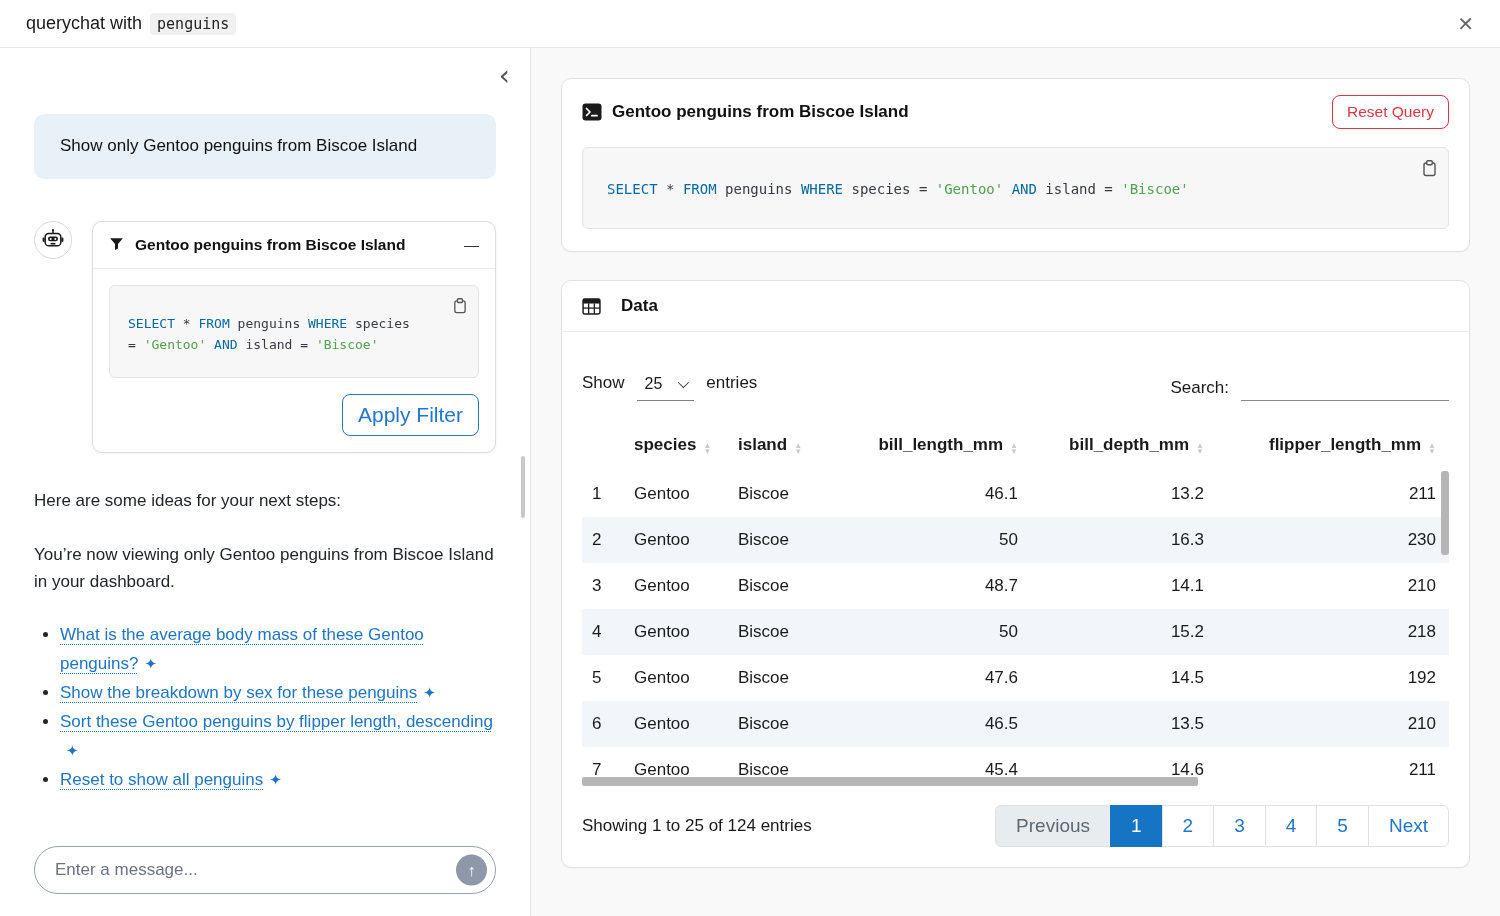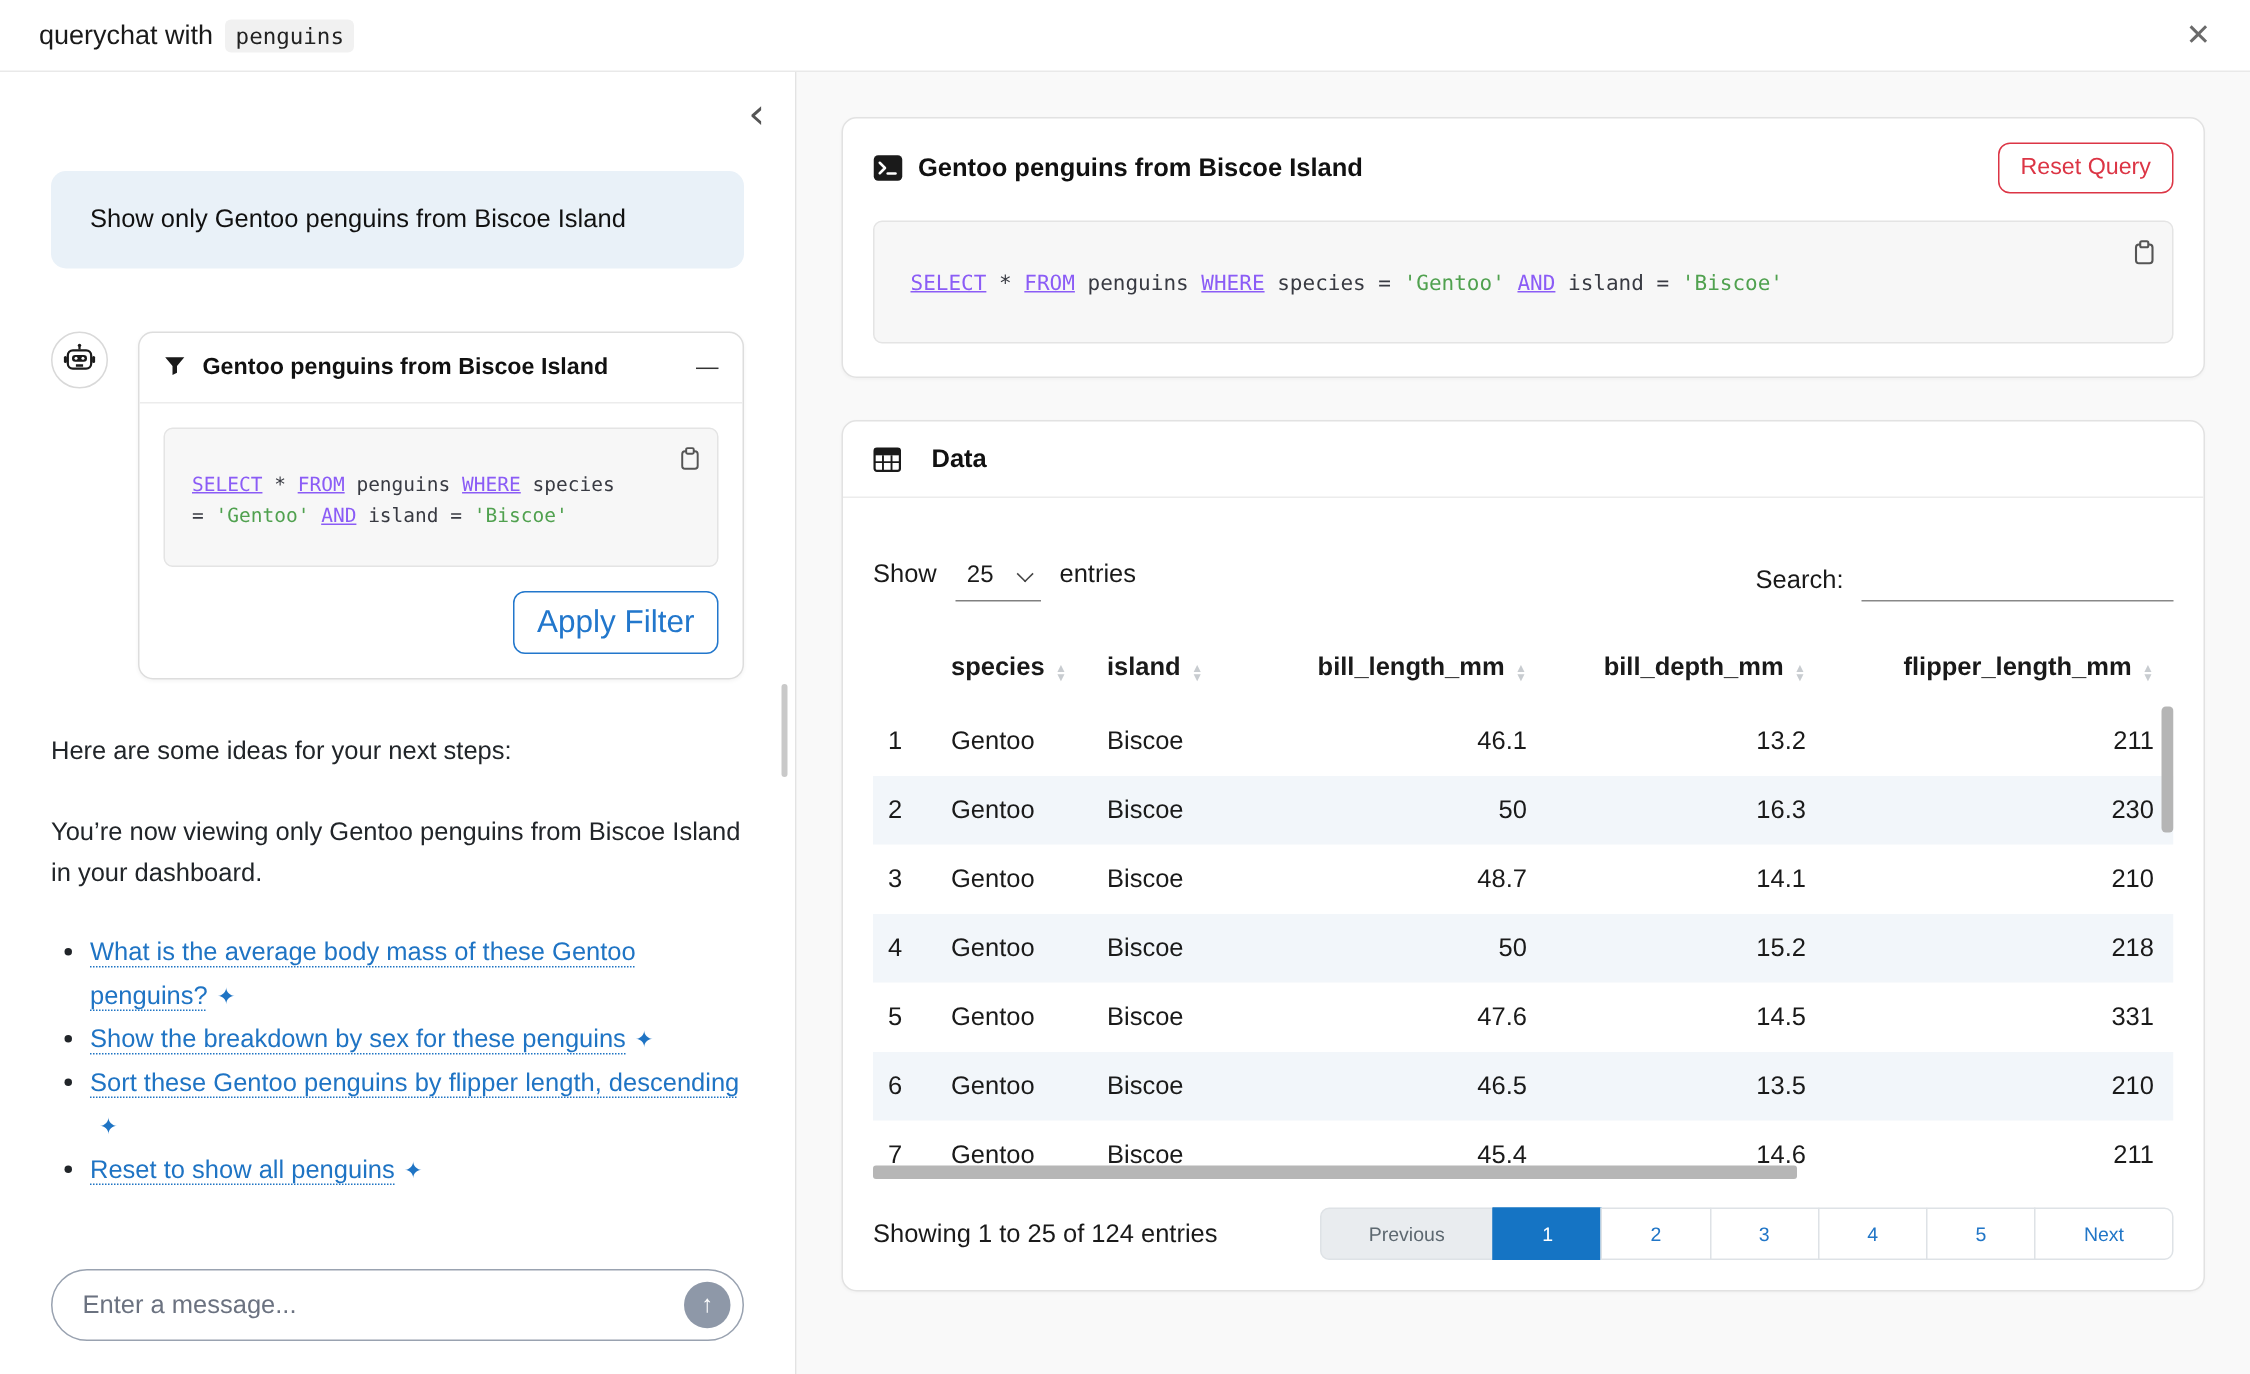"SELECT" .tok-kw { color: #8b5cf6 -> #0369a1; text-decoration: underline -> none }
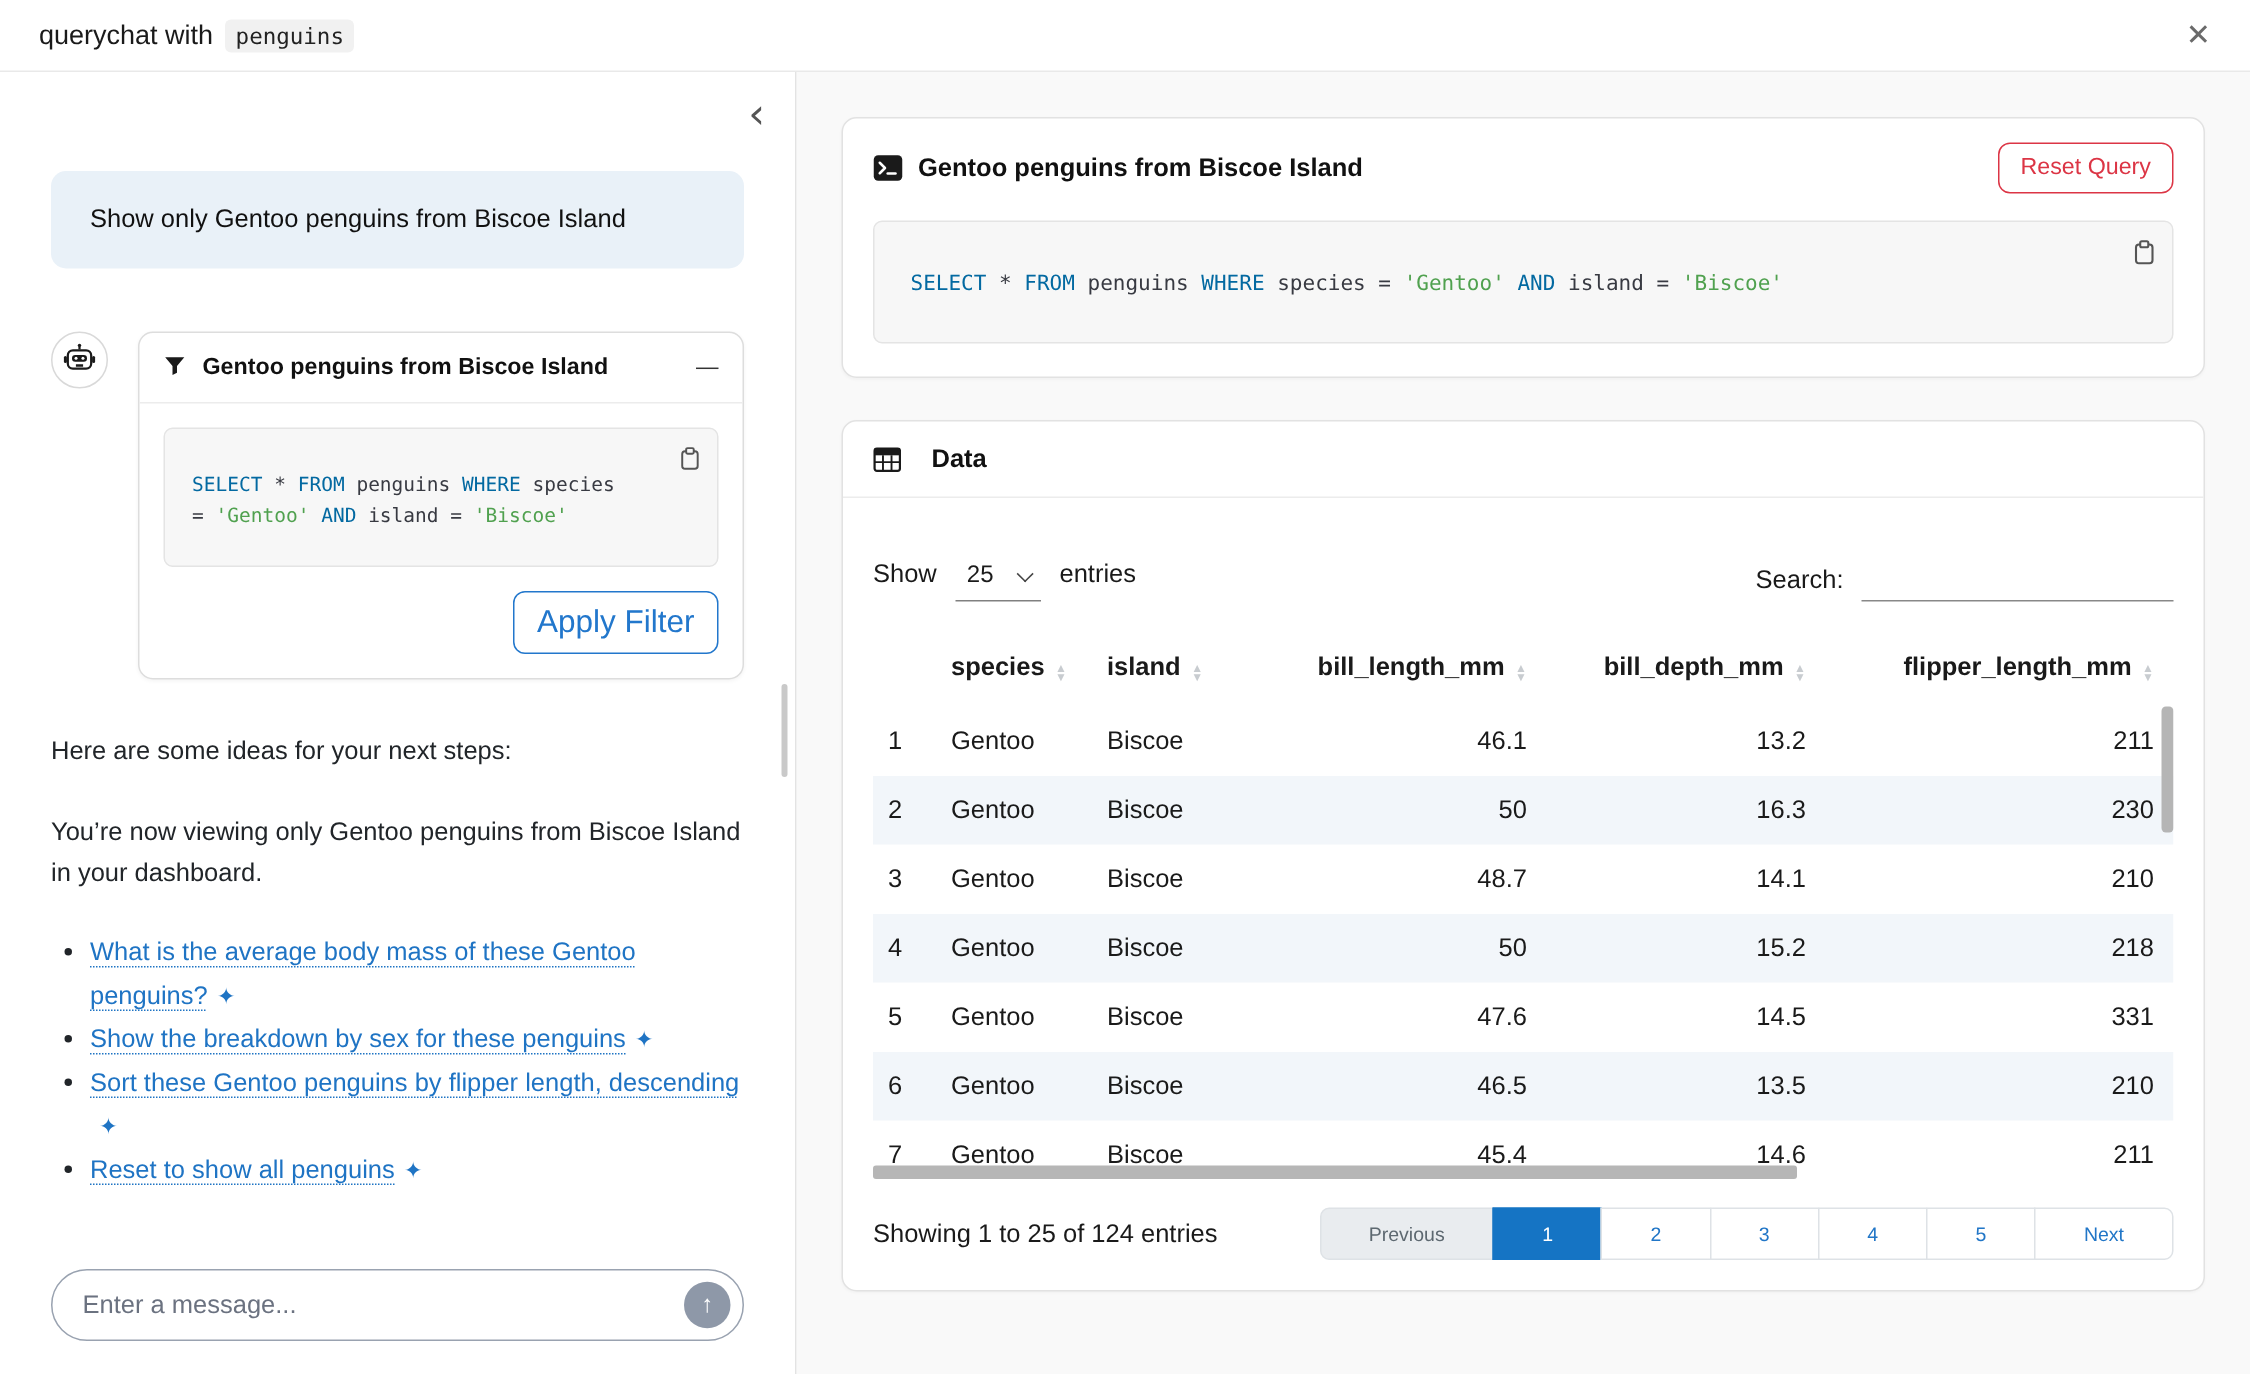"331" td.num { text: 331 -> 192 }
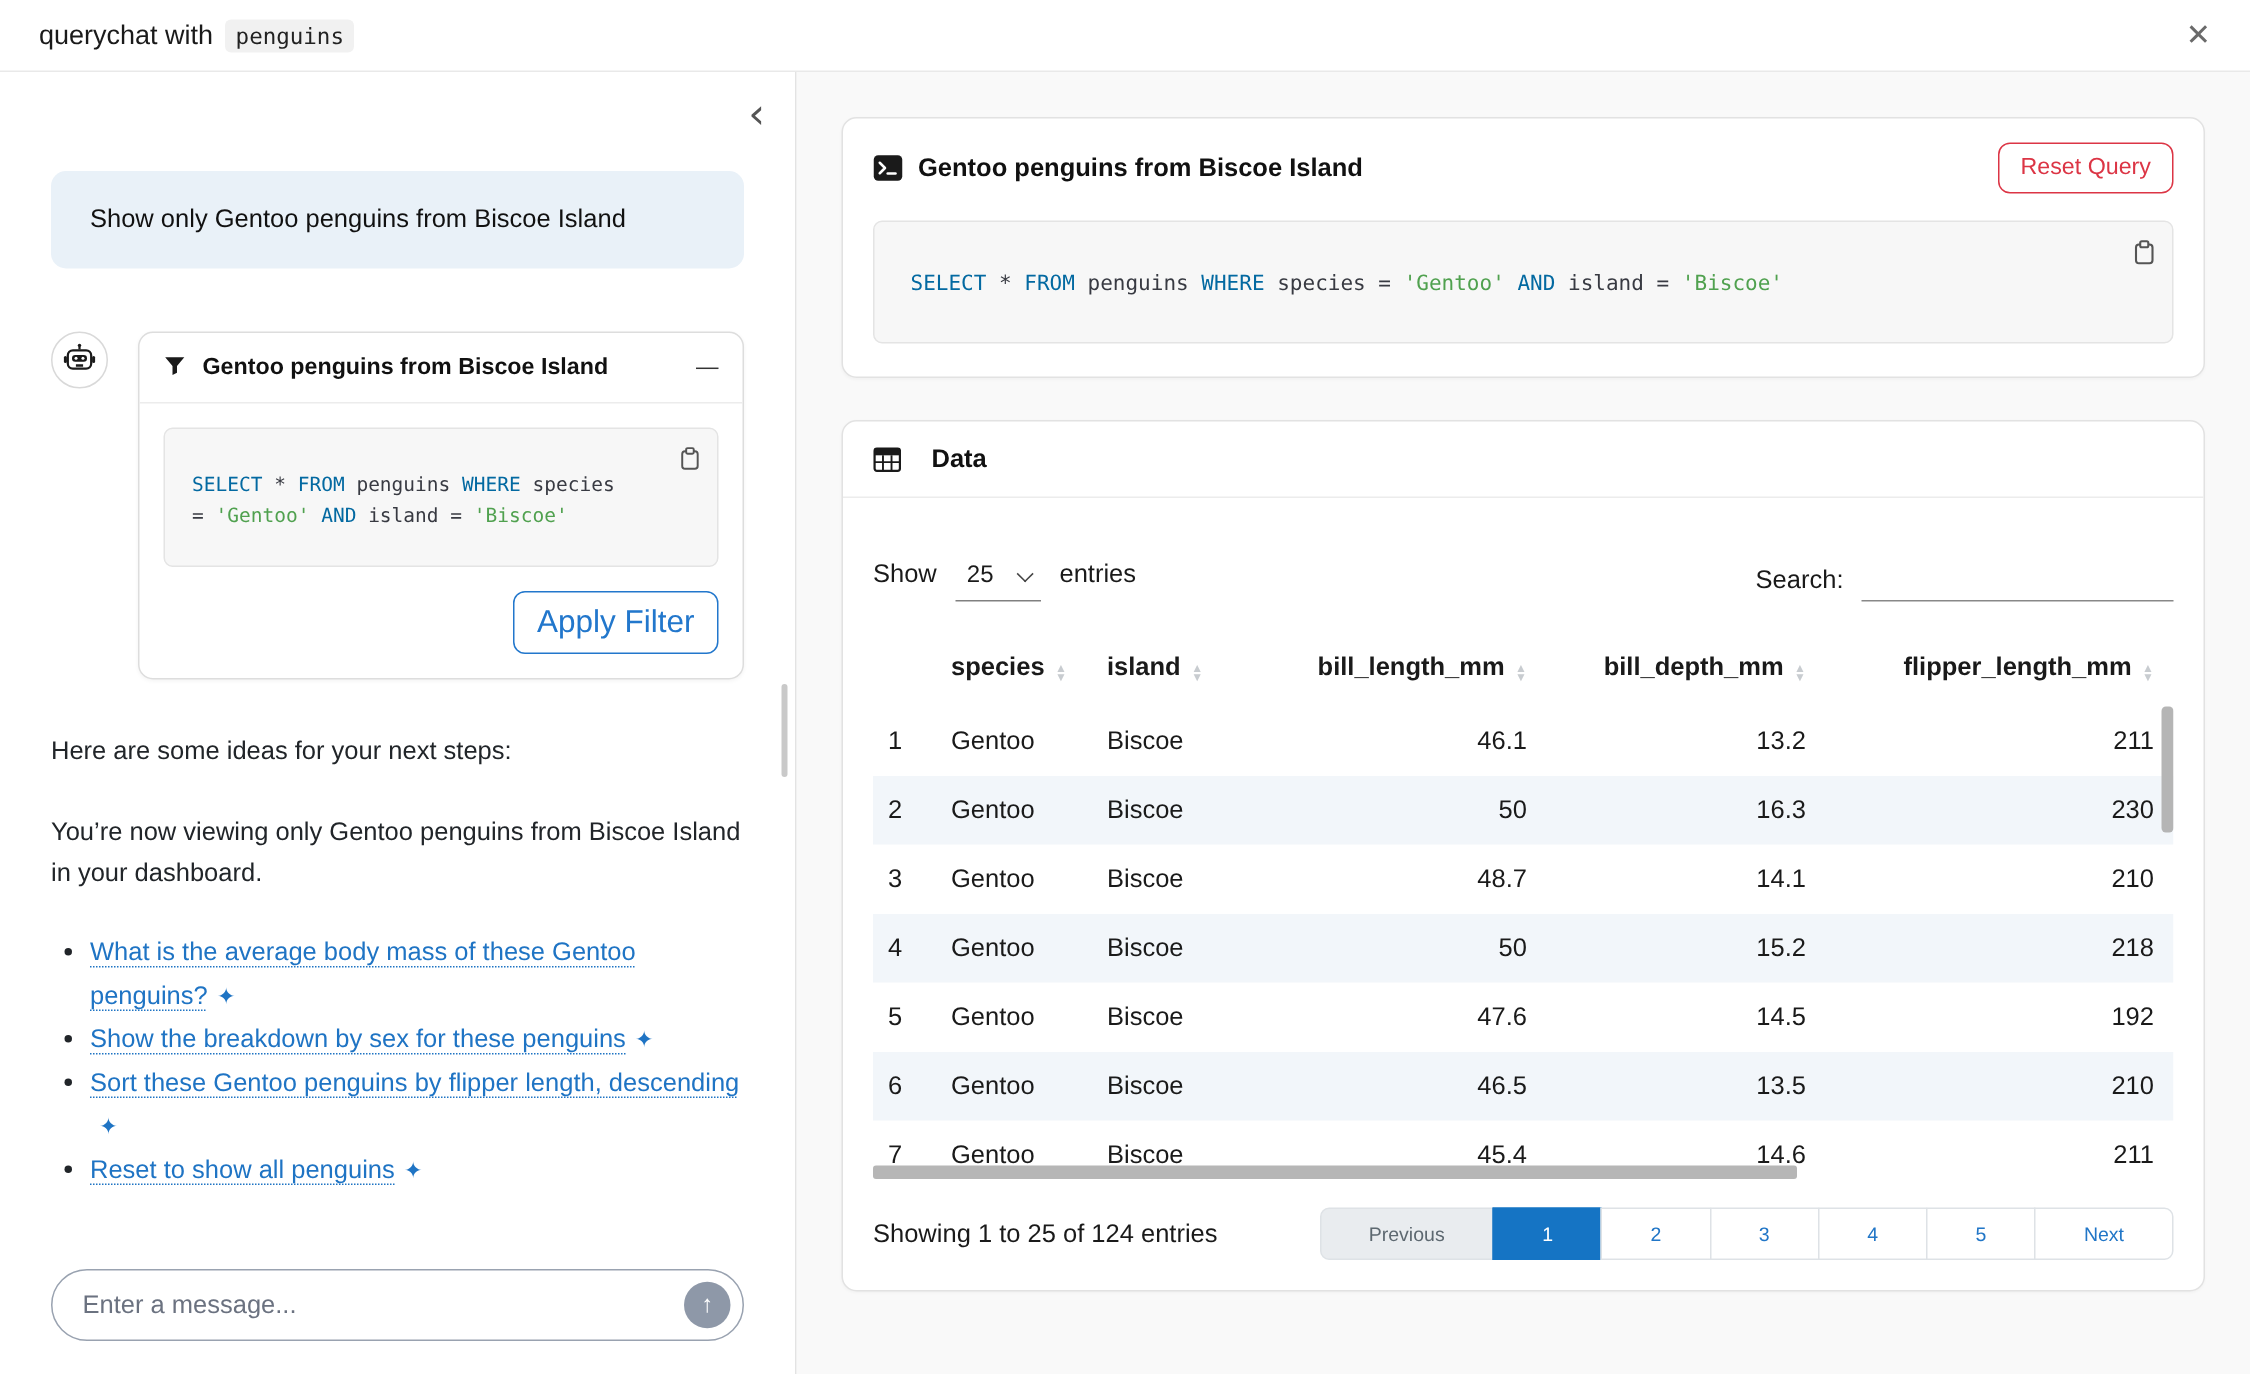"Previous" .page-btn { font-size: 13px -> 19px; padding: 9px 32px -> 9px 20px }
